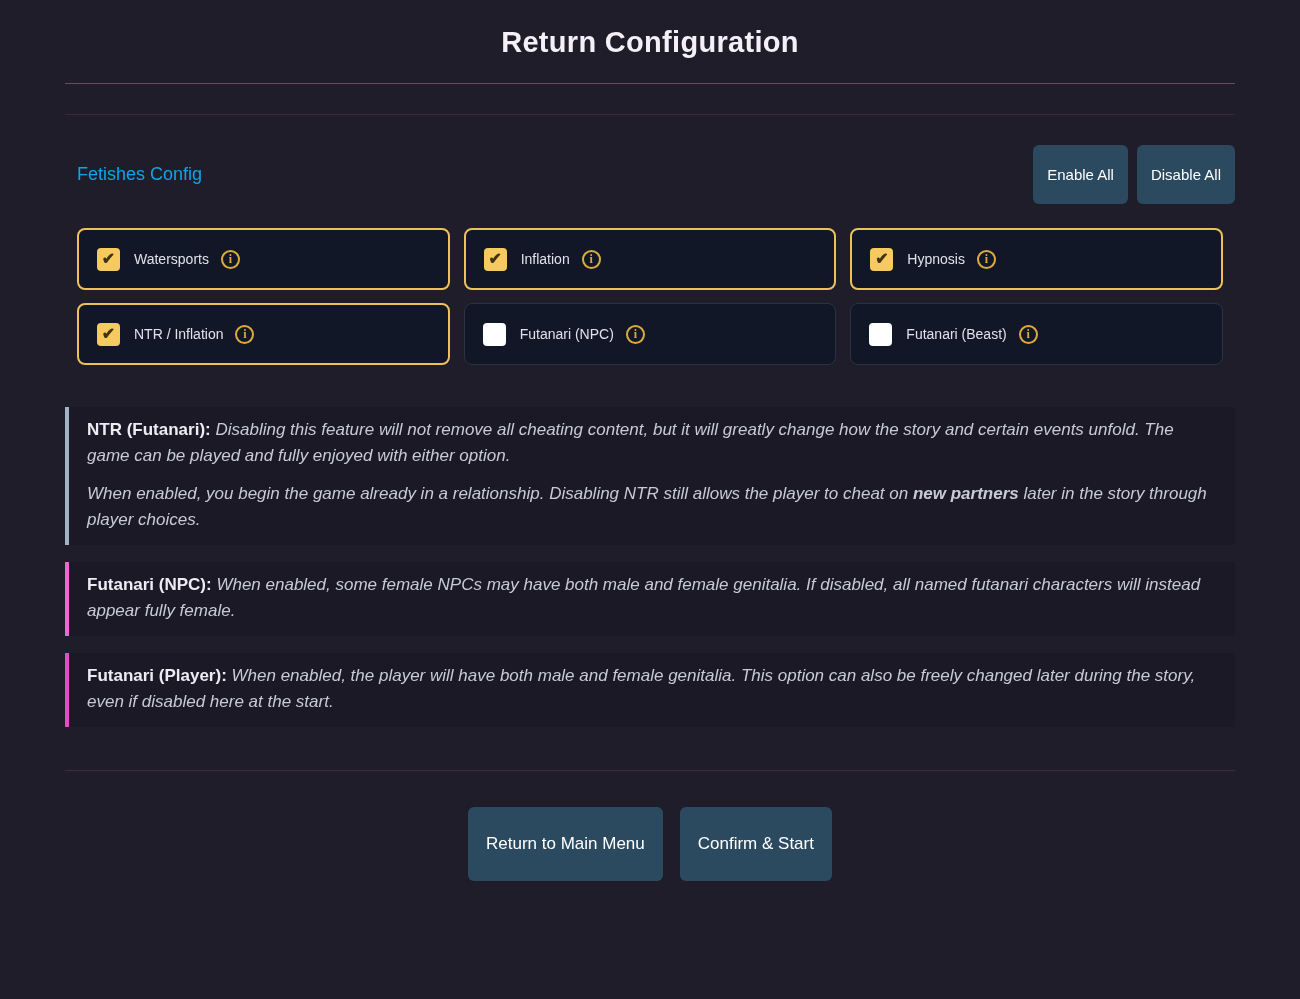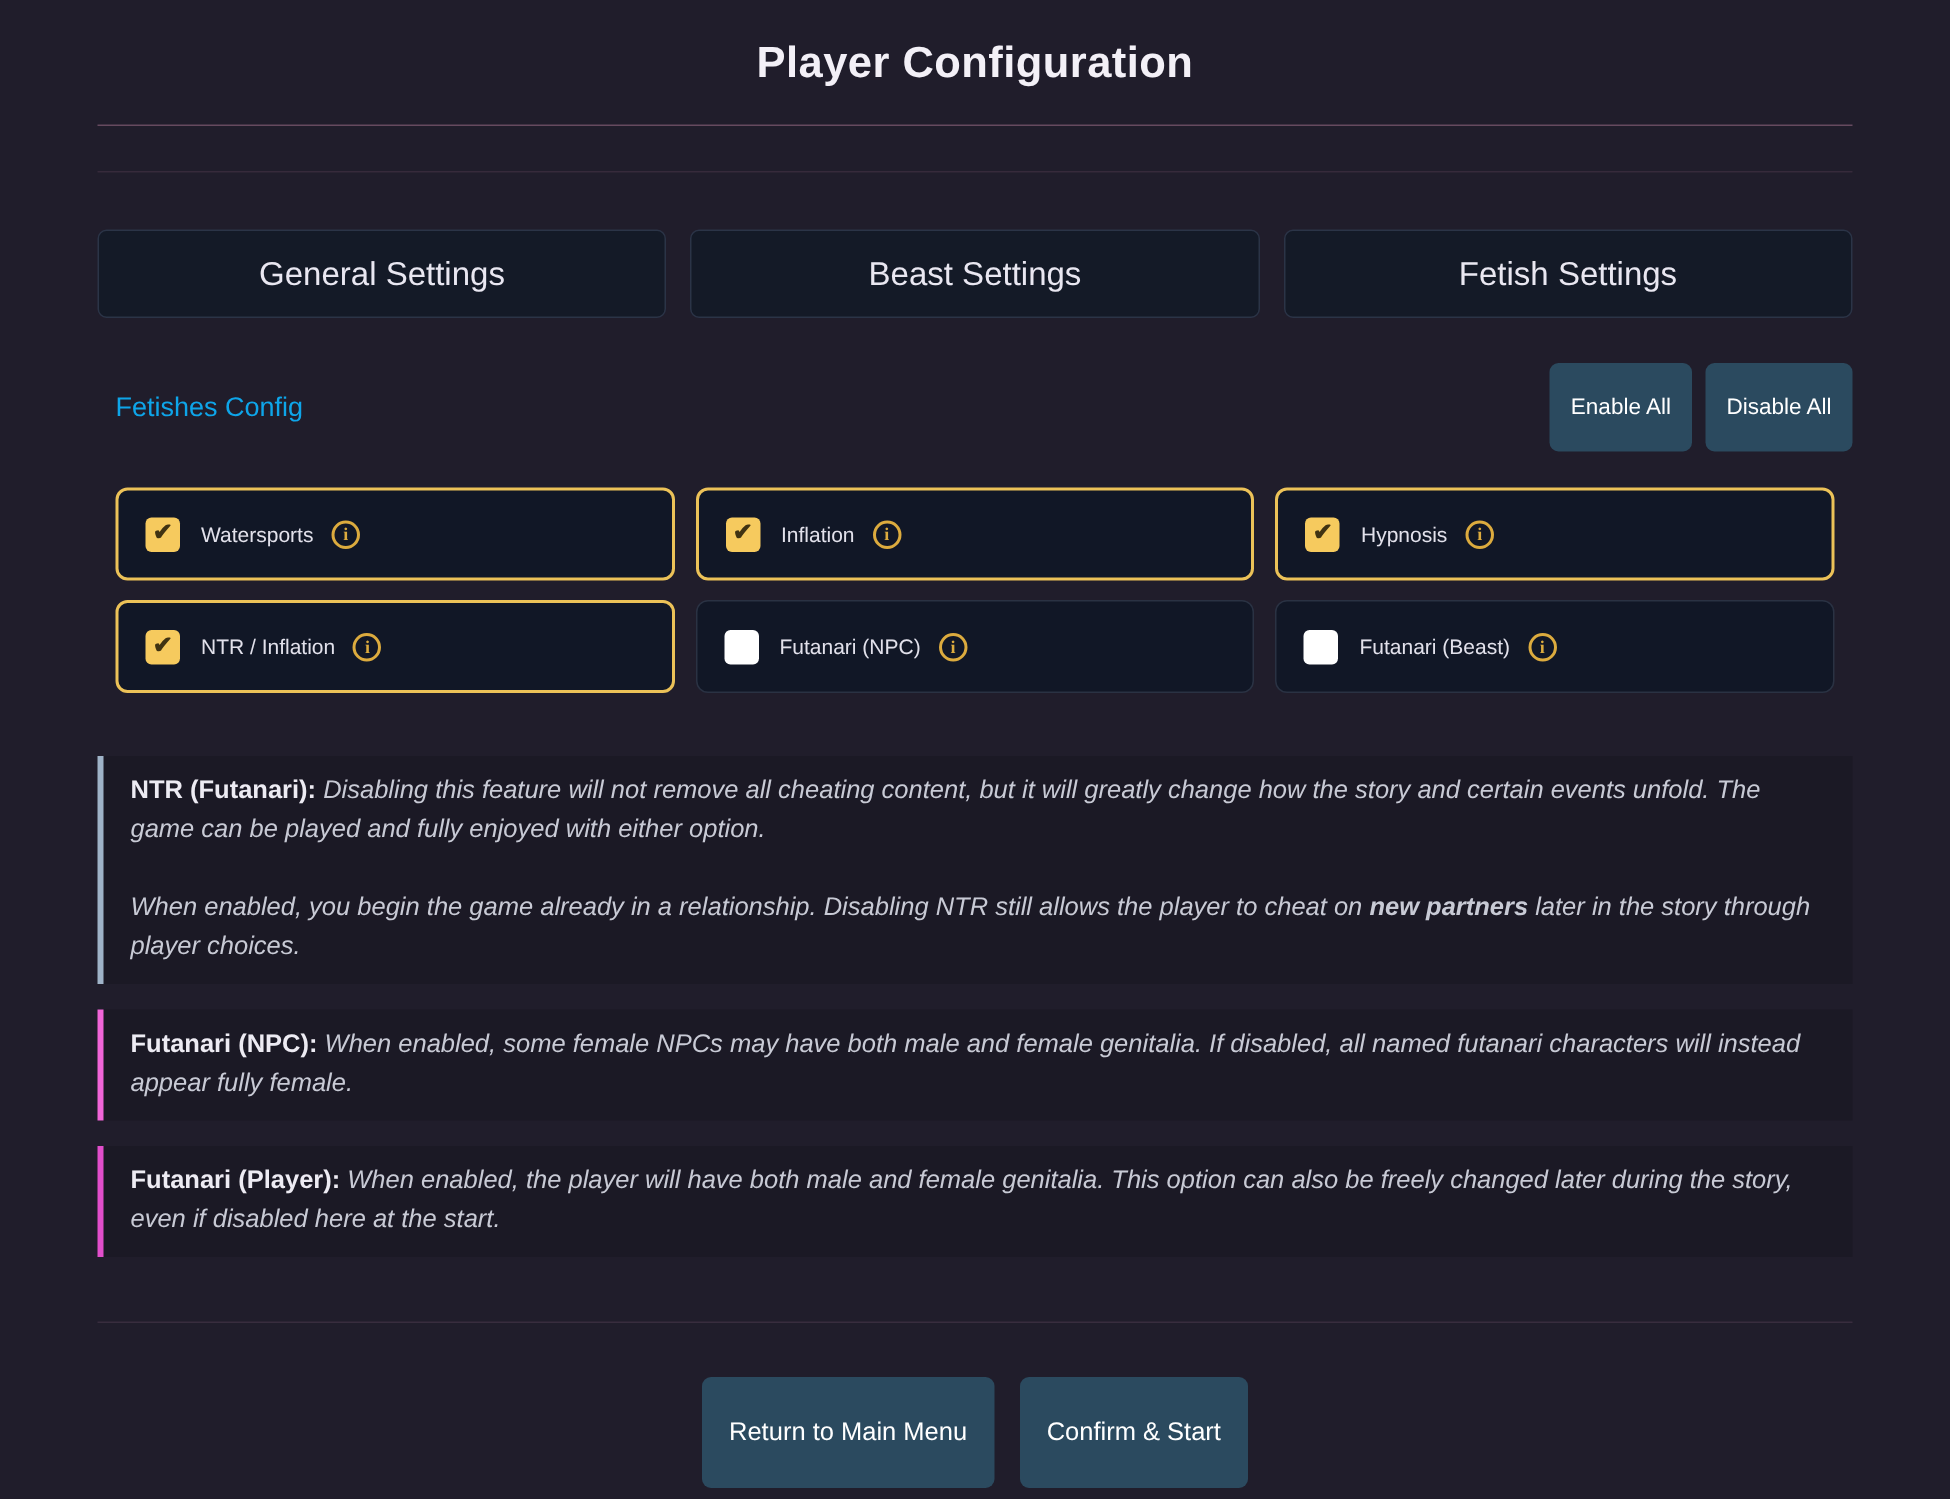"Player Configuration" h1.page-title { text: Player -> Return }
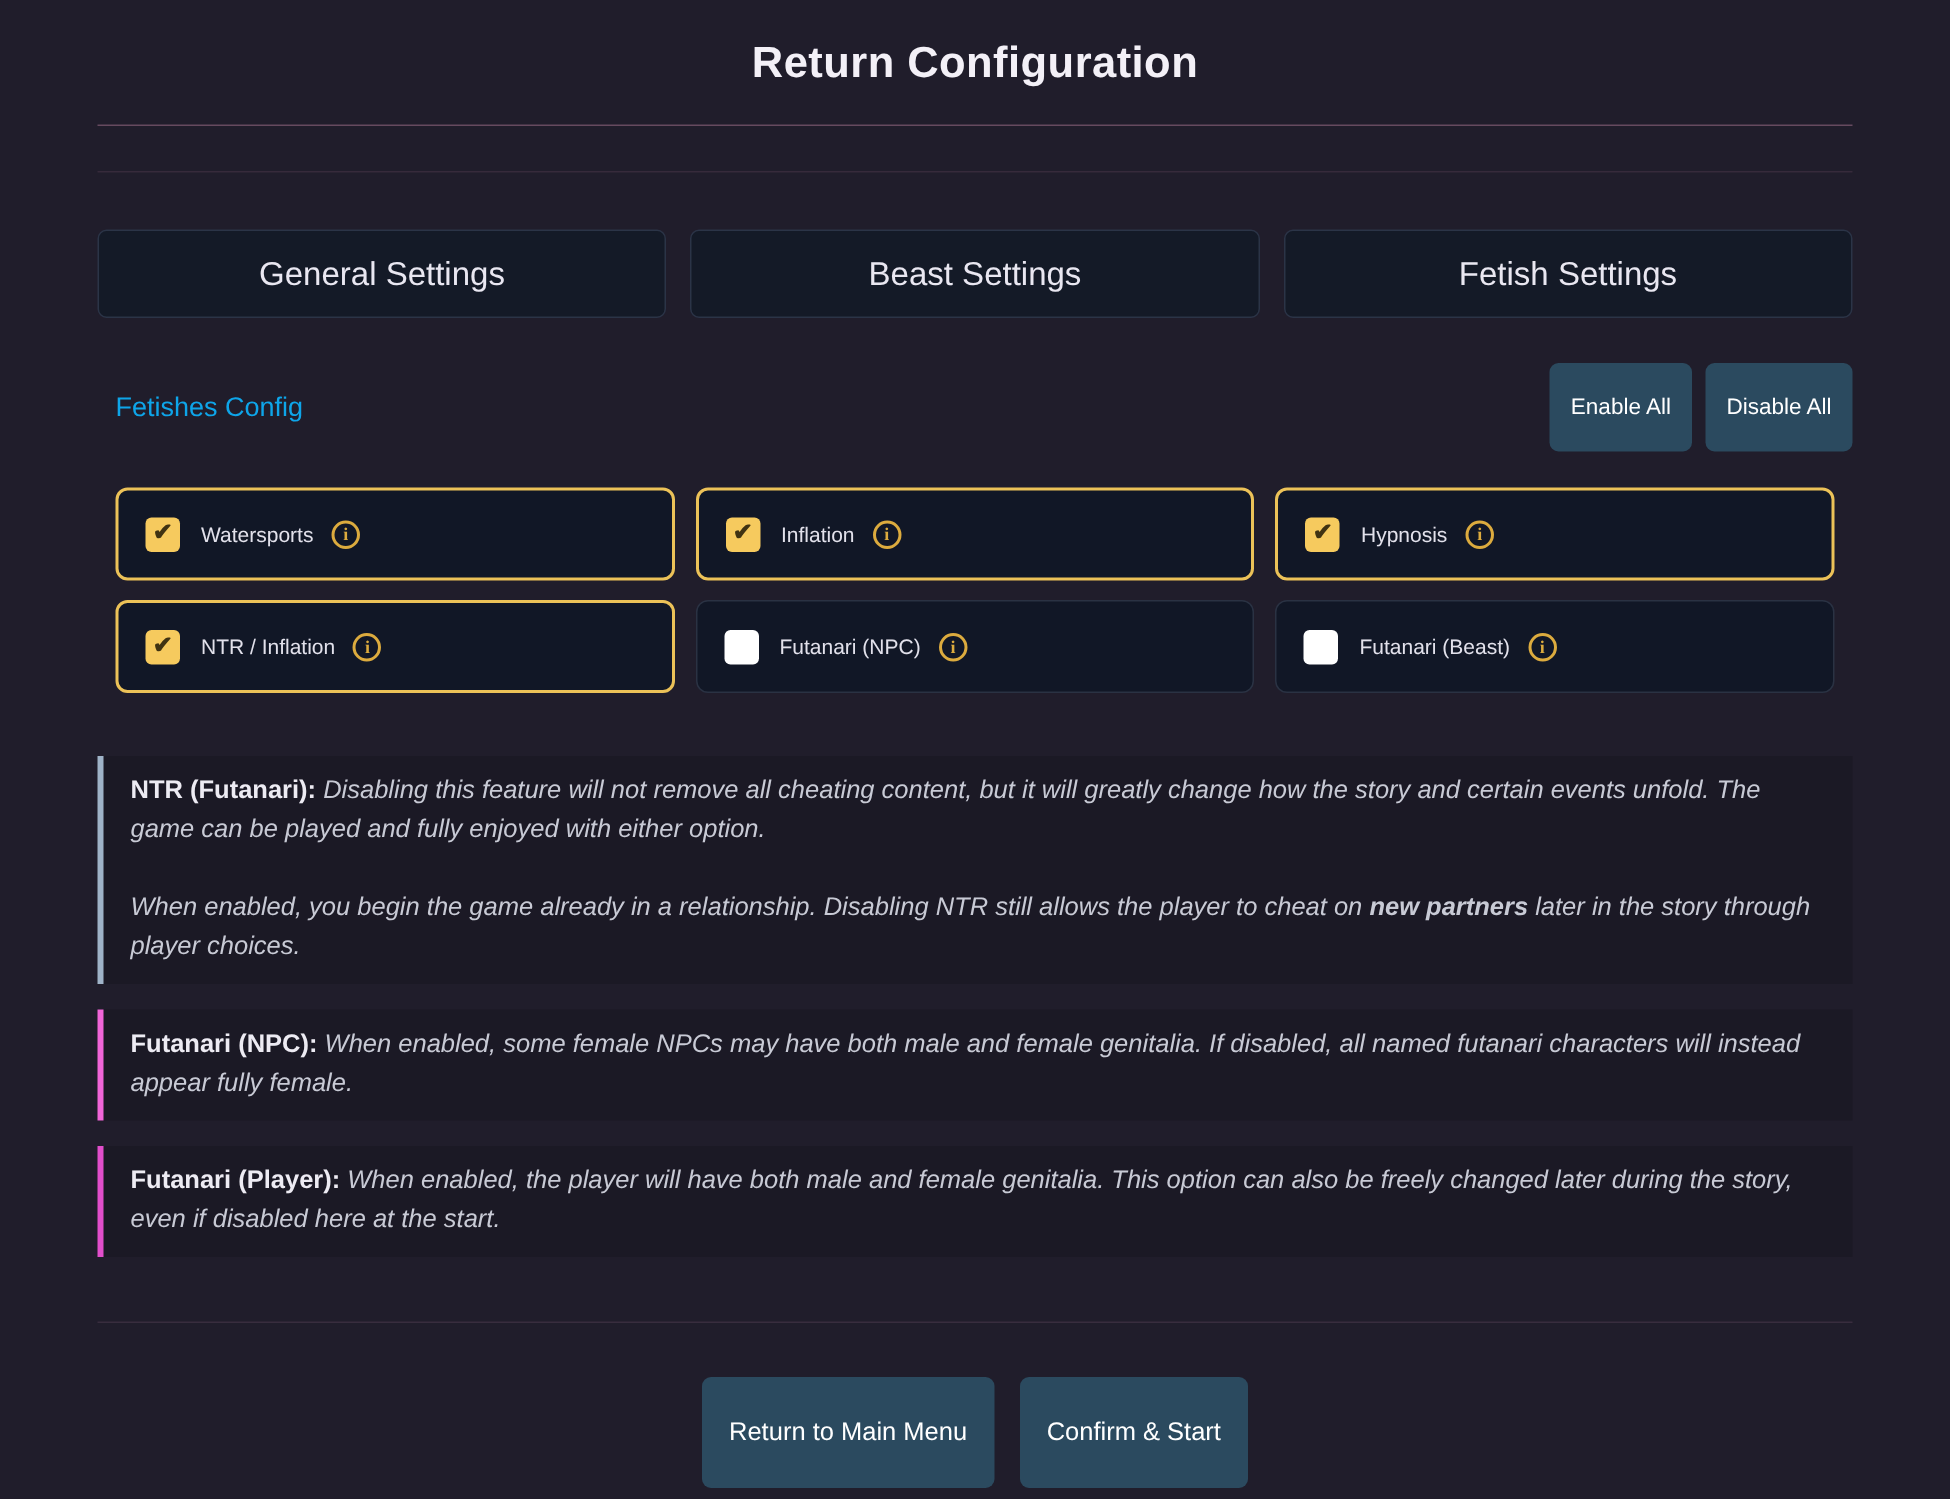"General Settings" div.tabs { html: <div> <div>General Settings</div> <div>Beast Settings</div> <div>Fetish Settings</div> </div> -> none }
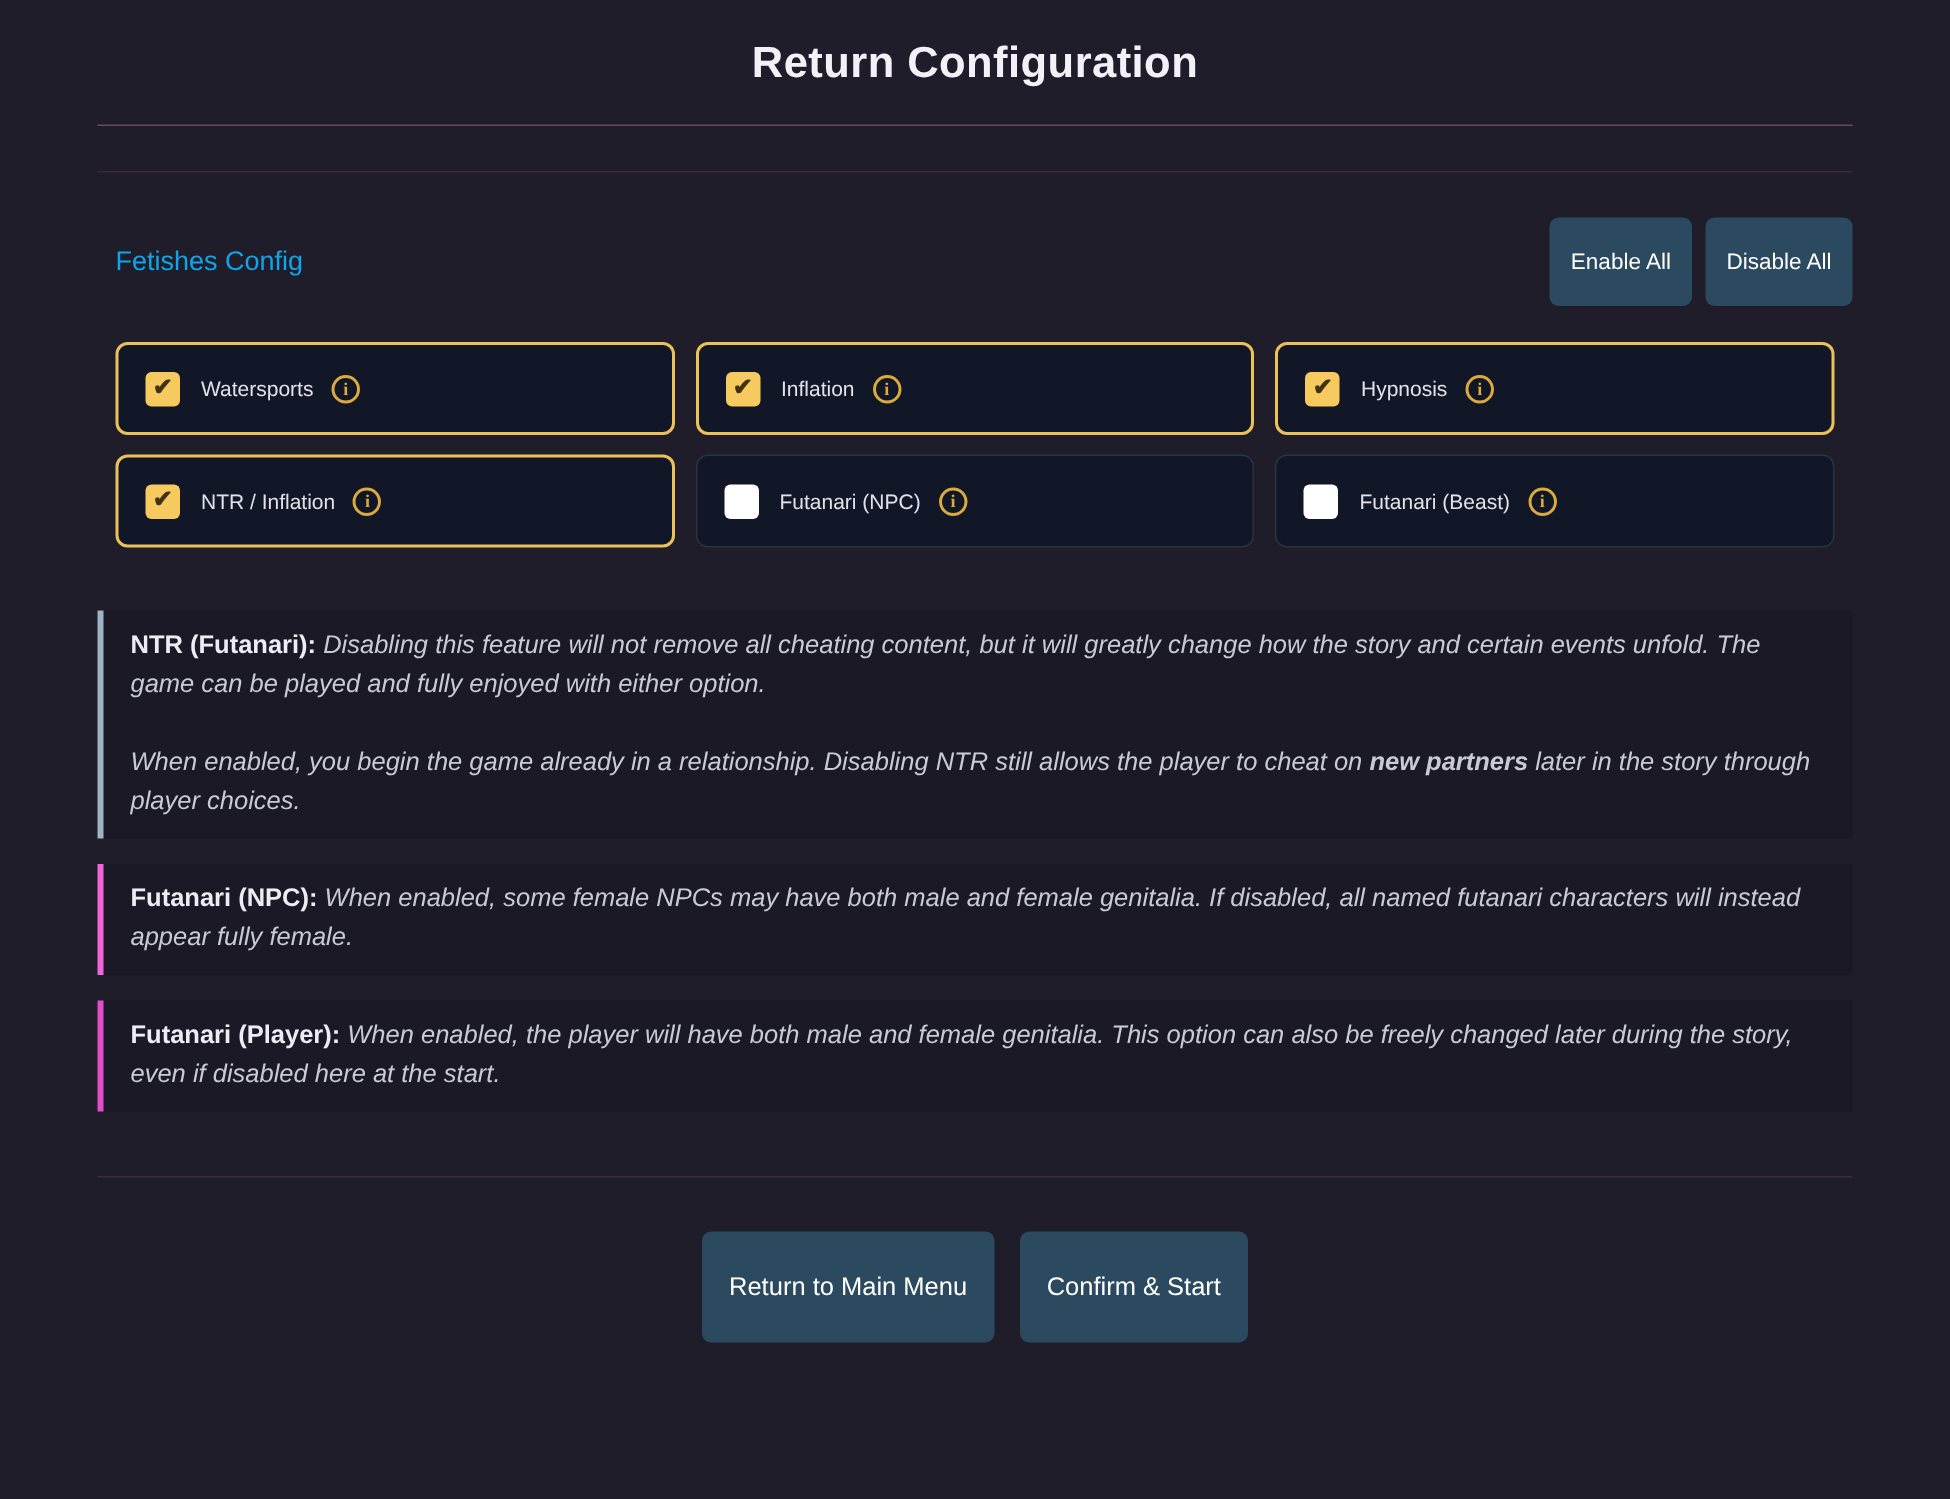"When enabled, you begin the" .info-block p + p { margin-top: 26px -> 12px }
